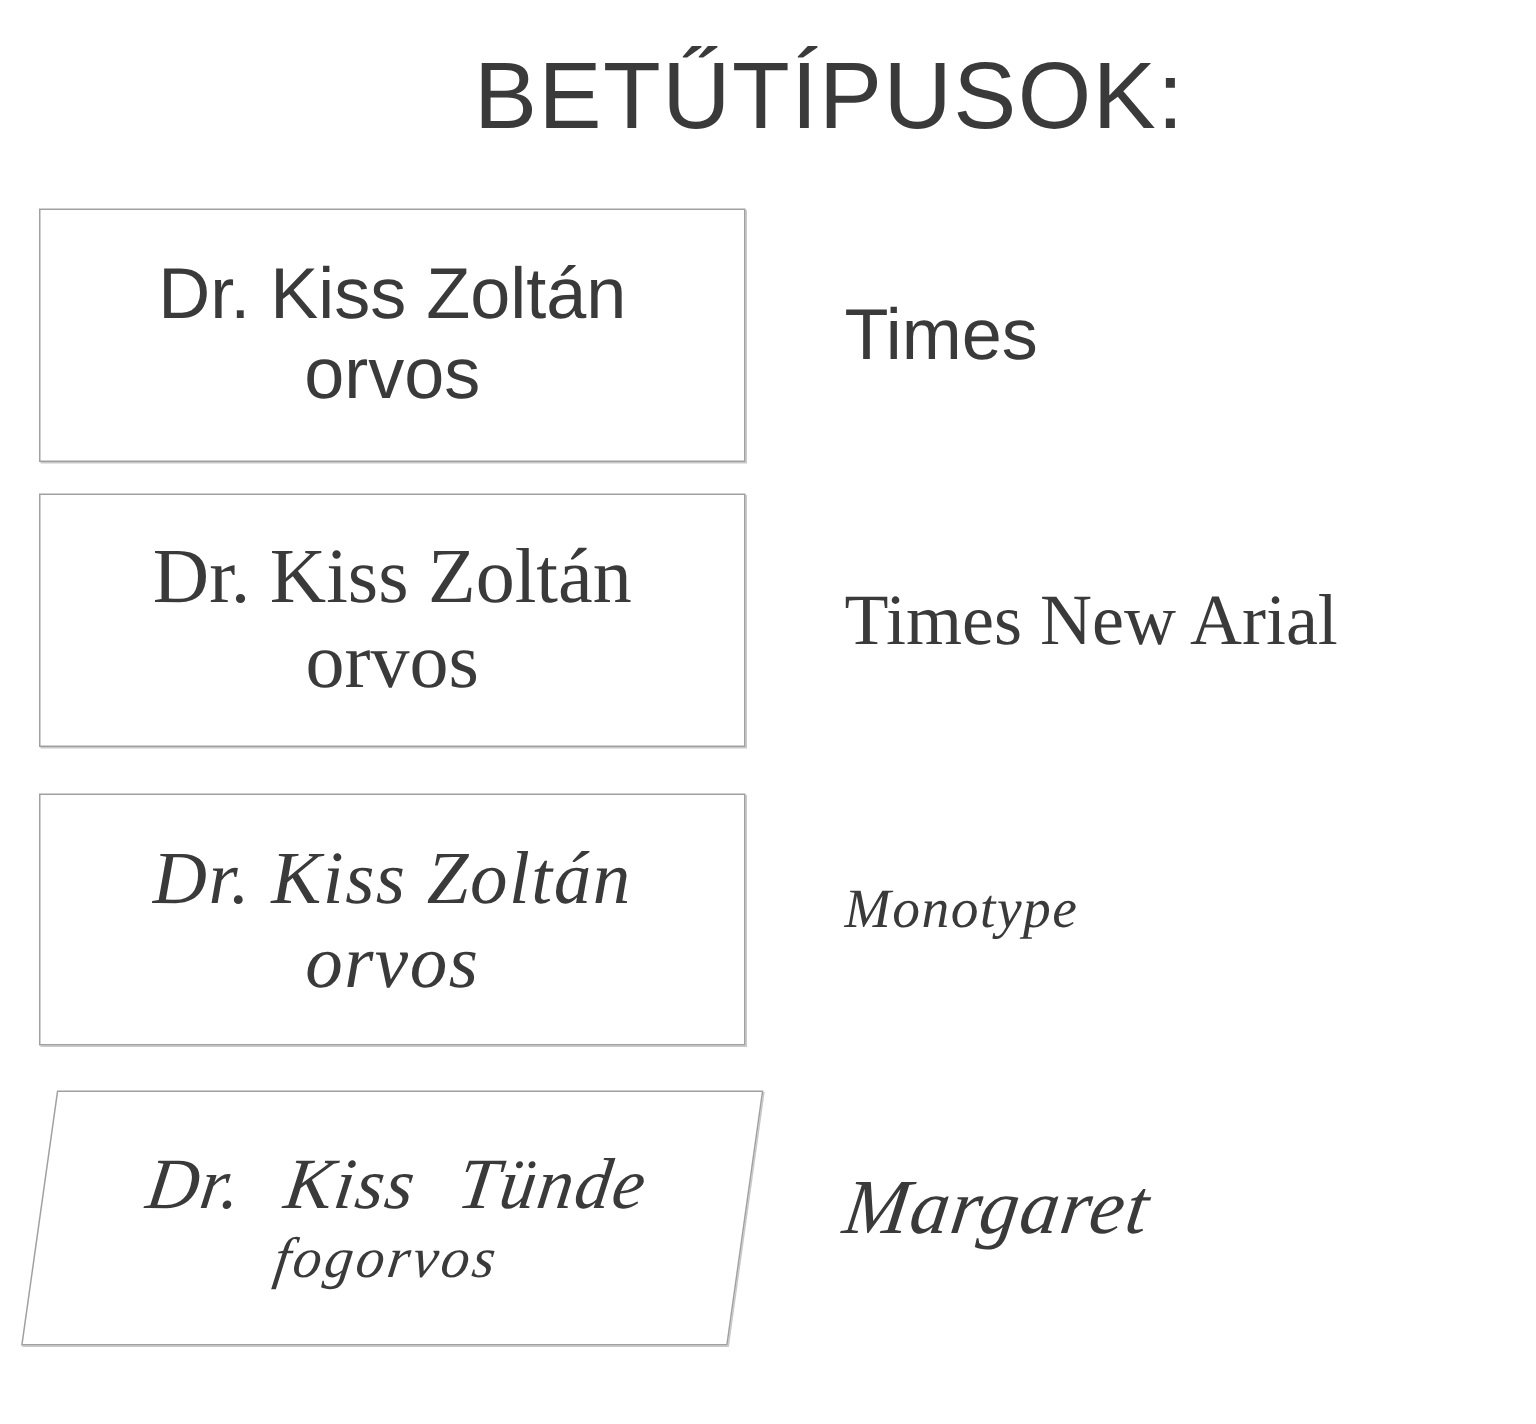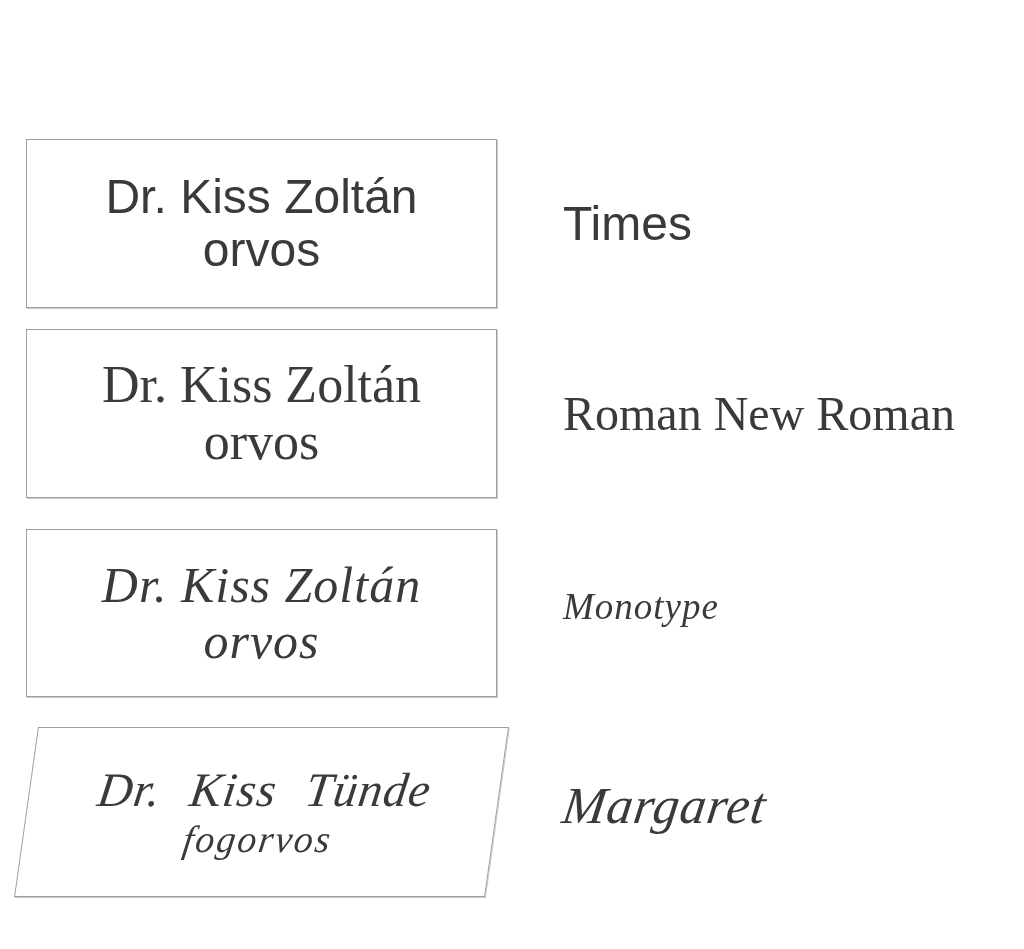"BETŰTÍPUSOK:" div.title { html: none -> <div>BETŰTÍPUSOK:</div> }
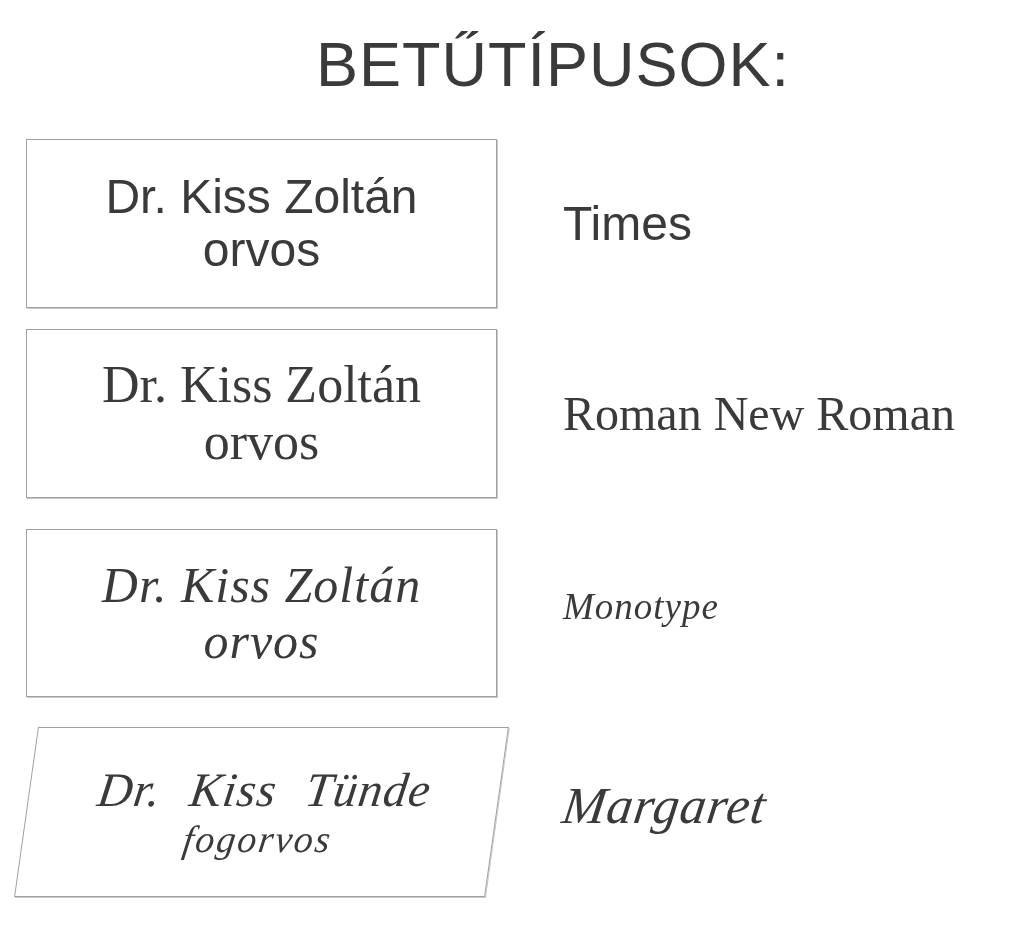"Roman New Roman" div.font-label { text: Roman New Roman -> Times New Arial }
